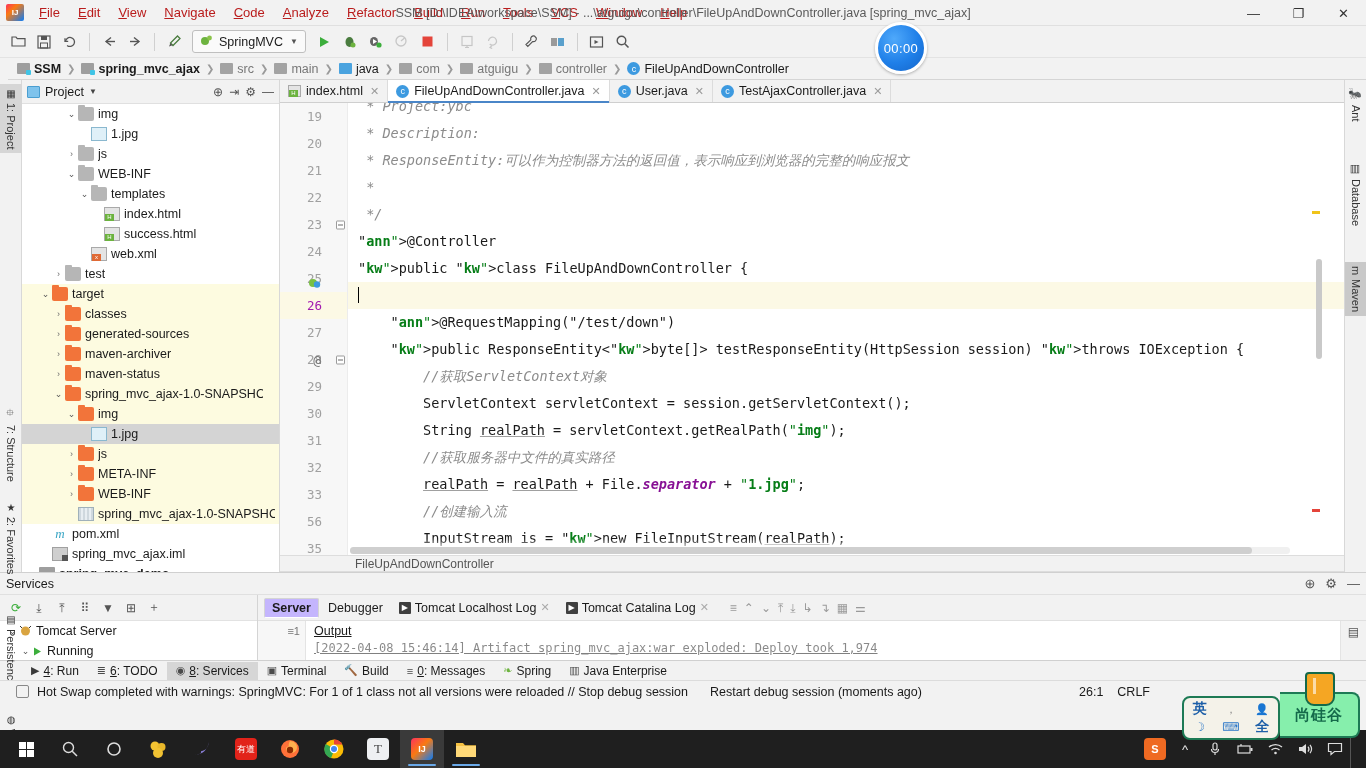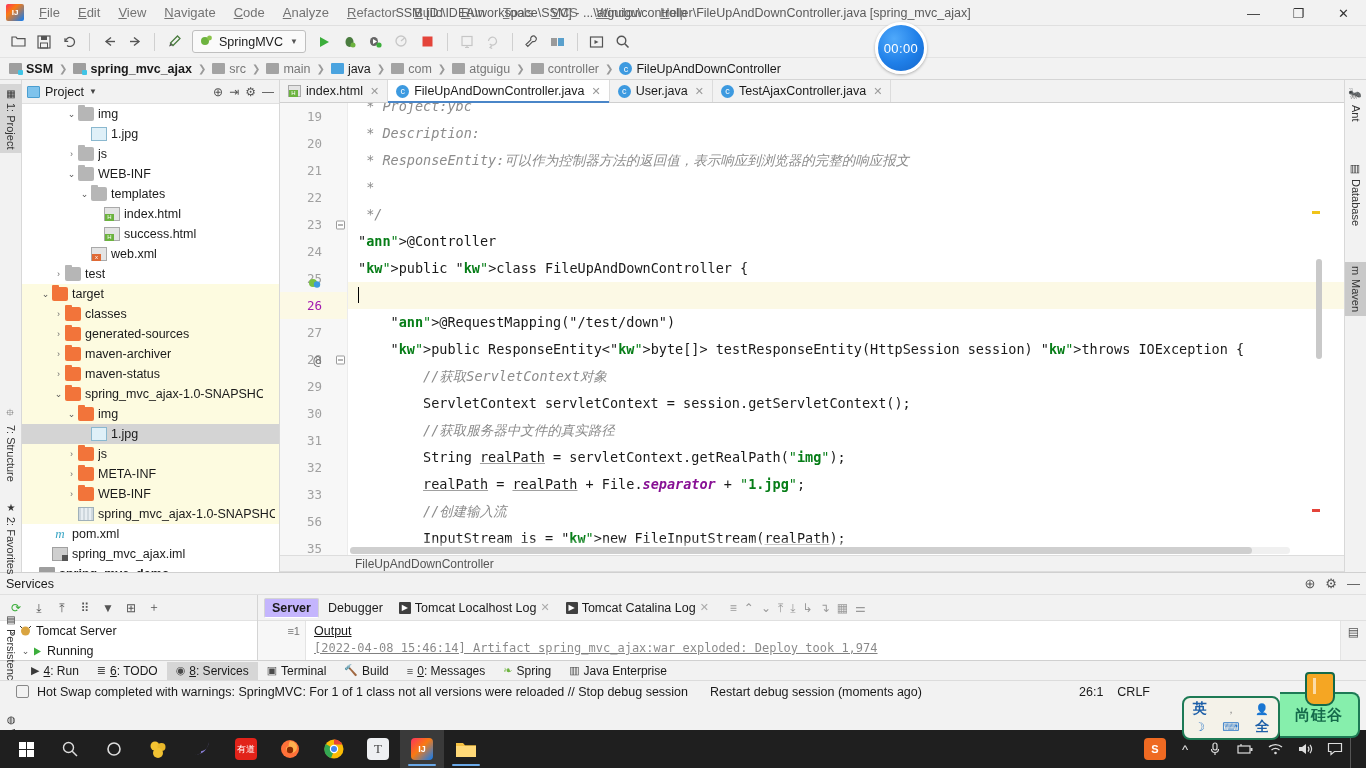"File" .menubar .mi { color: #737373 -> #b91c1c }
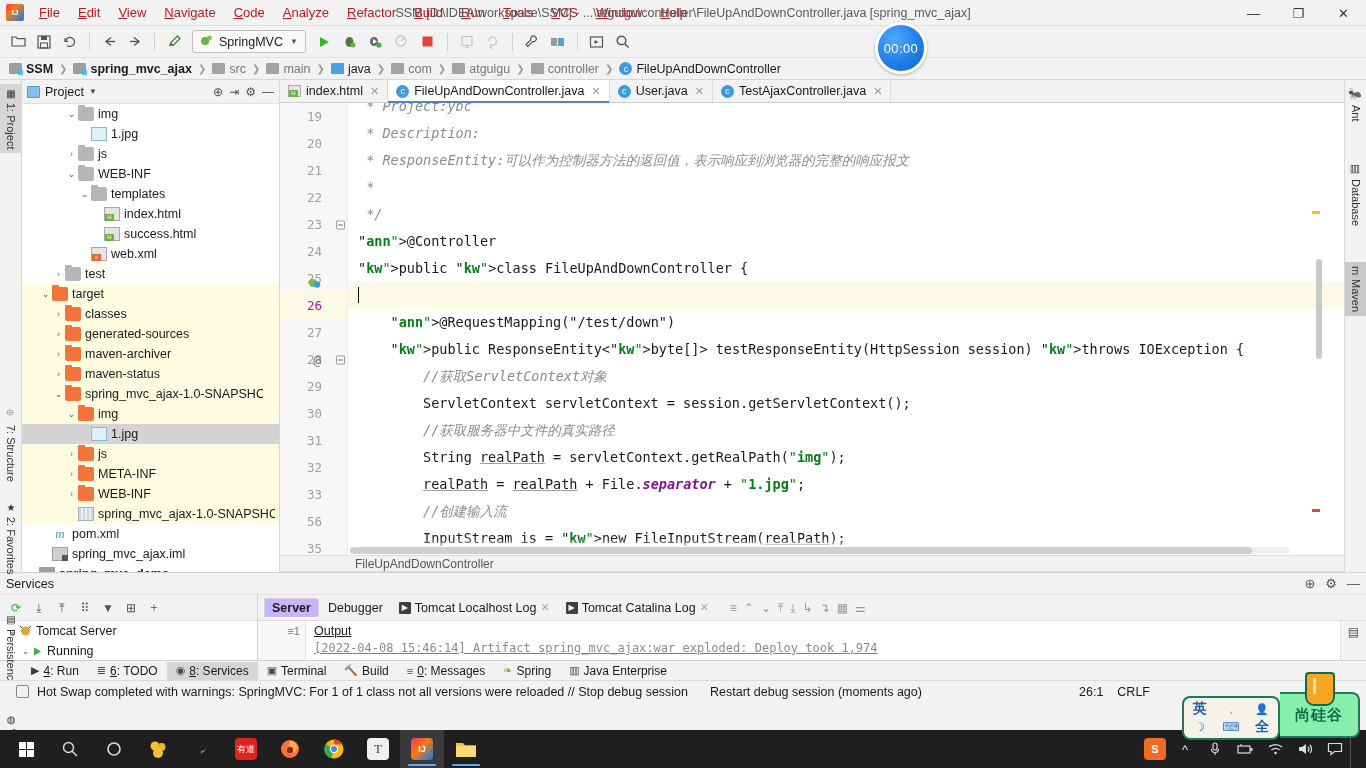"SSM" .navbar { margin-left: none -> 8px }
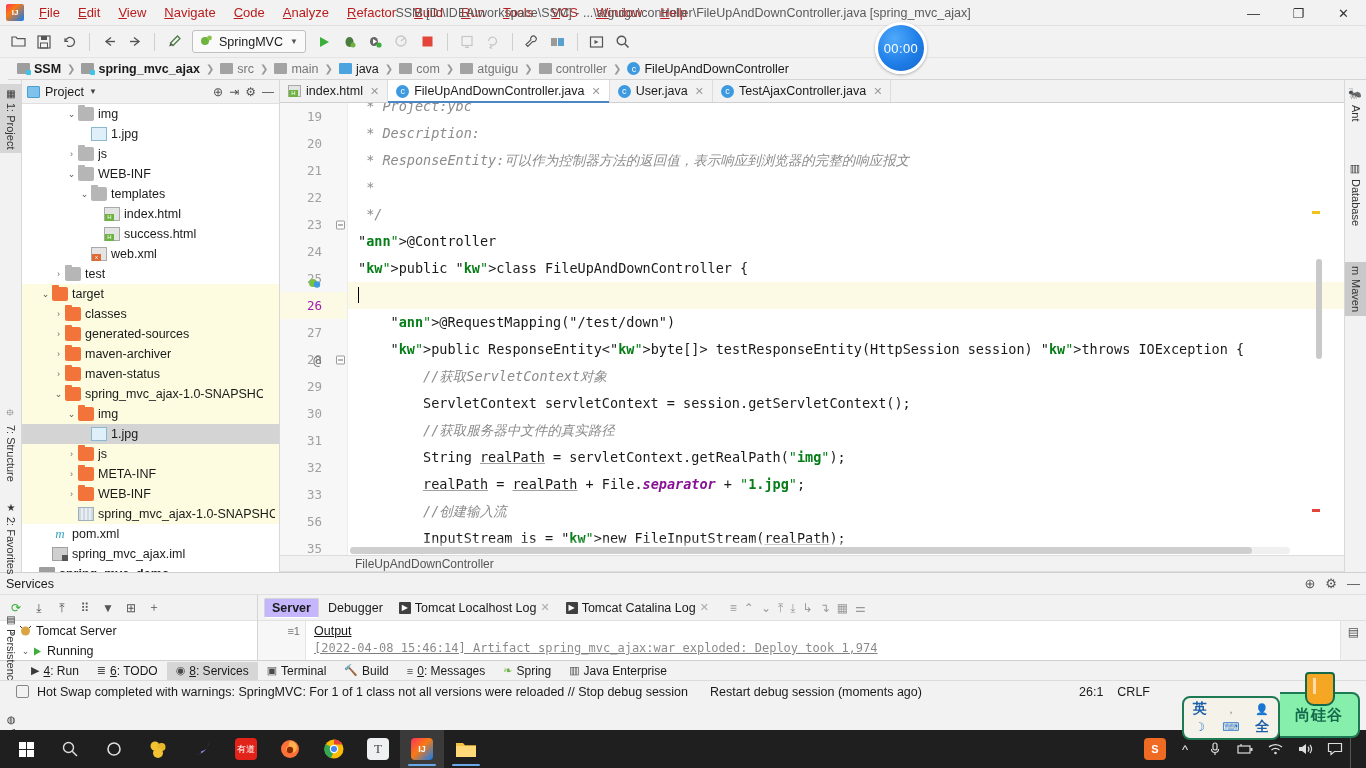"//获取服务器中文件的真实路径" div.cl { order: before "String realPath =" -> after "String realPath =" }
